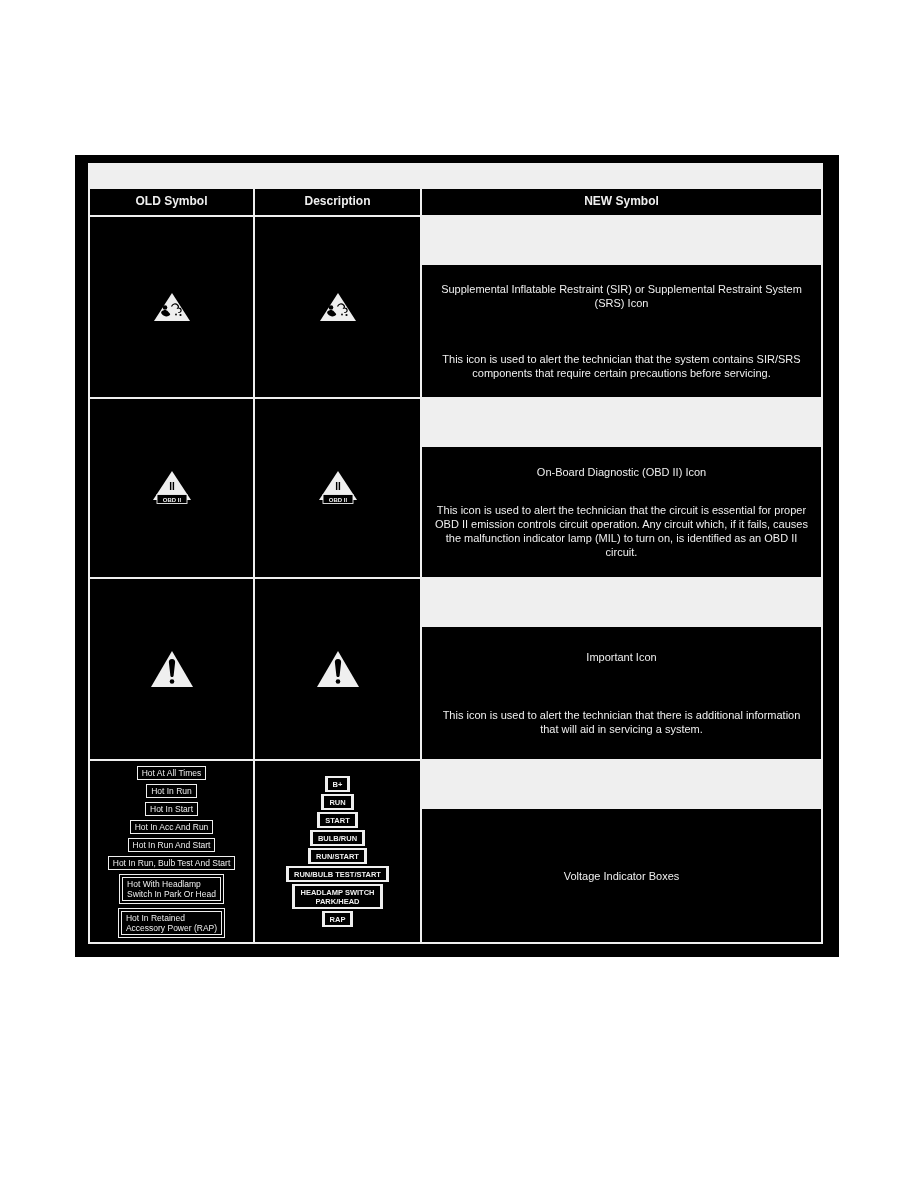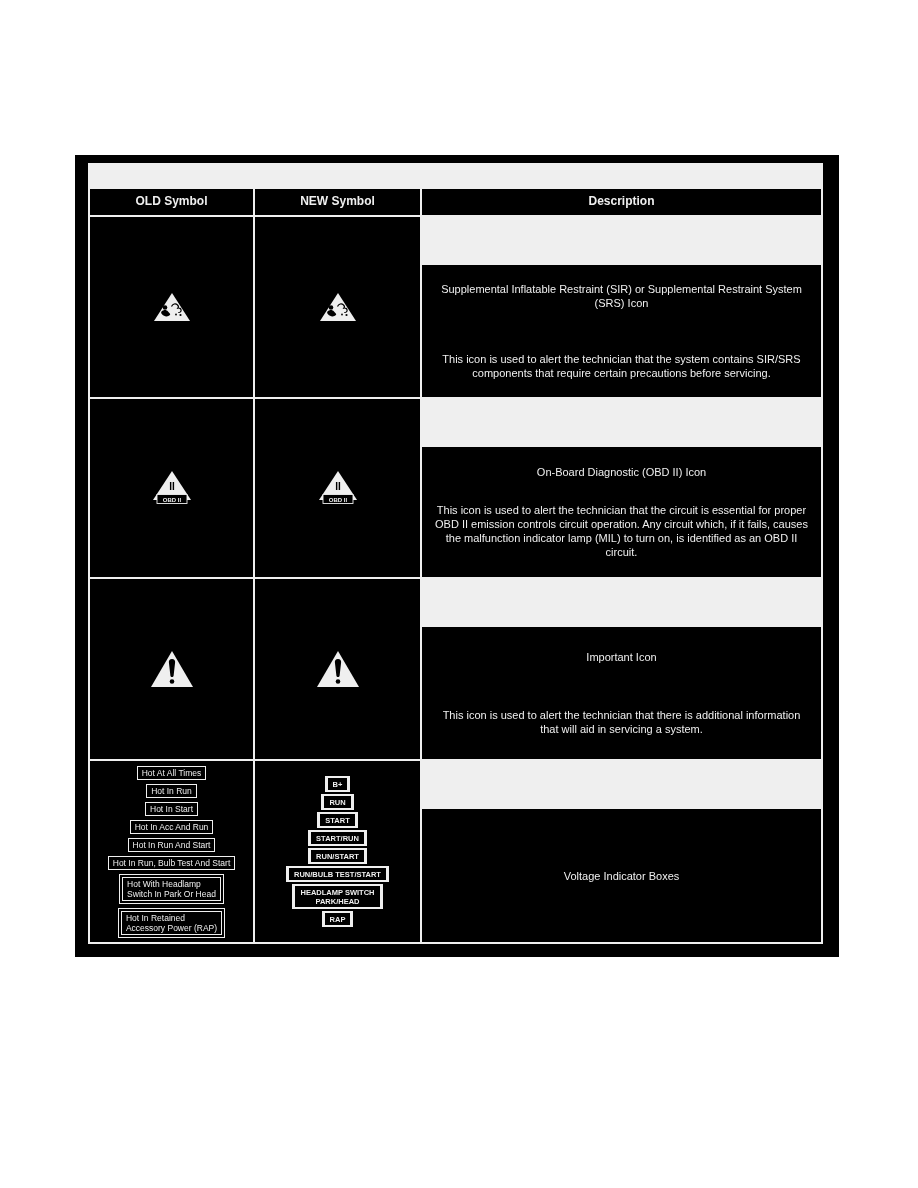"NEW Symbol" div.cell { order: before "Description" -> after "Description" }
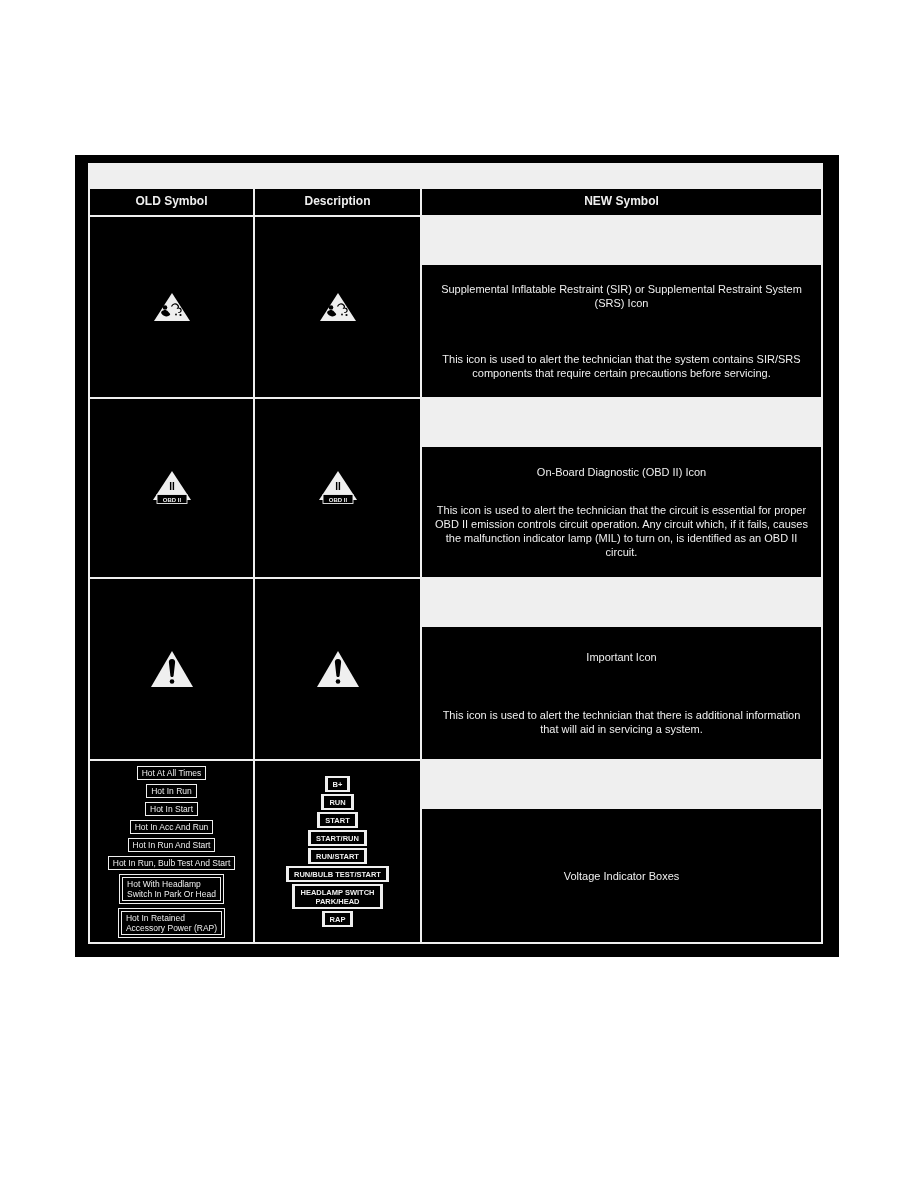"START/RUN" span.ln { text: START/RUN -> BULB/RUN }
